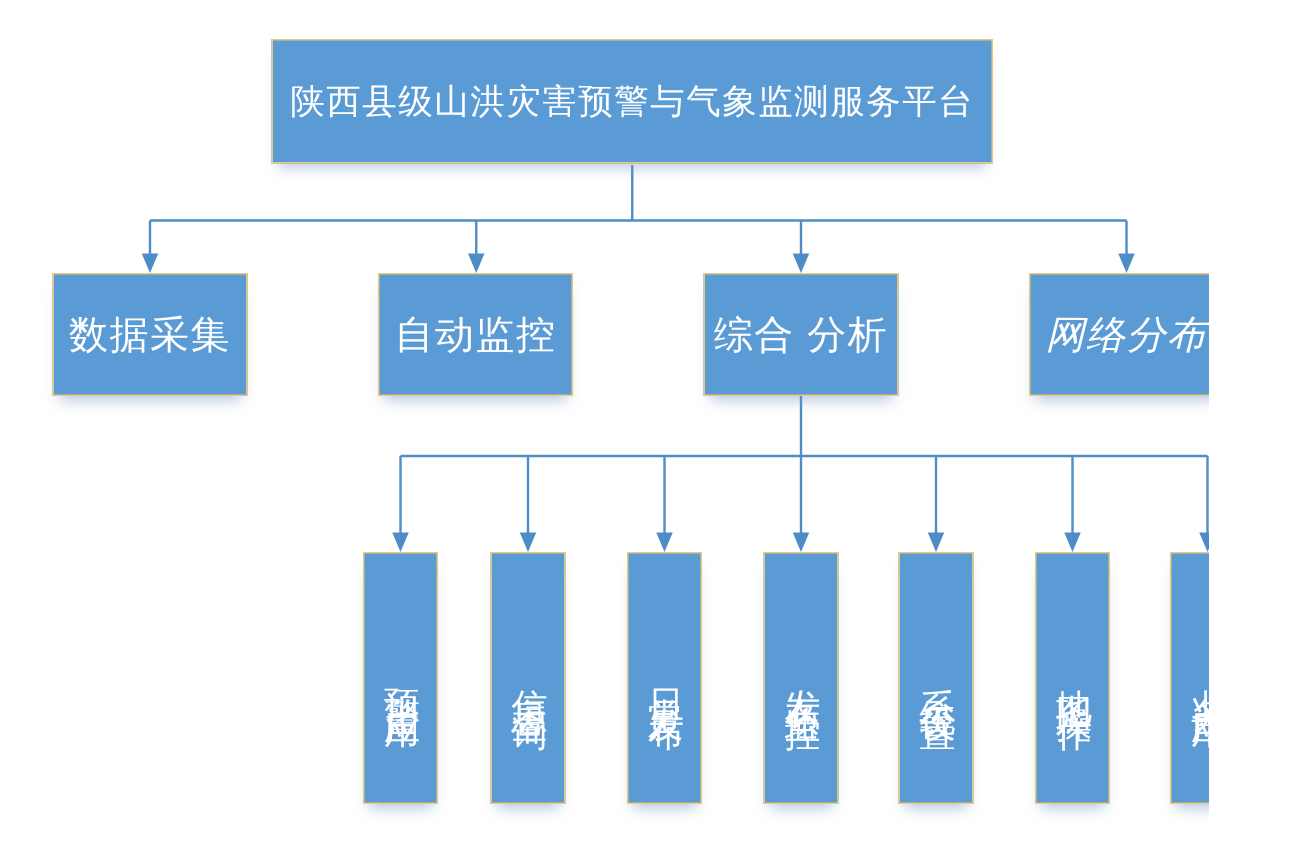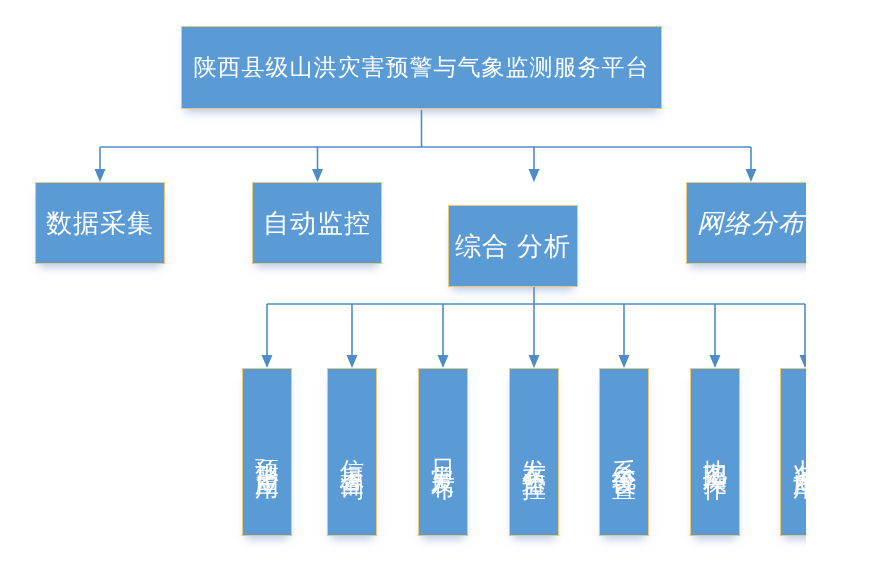"综合 分析" .l2-2 { left: 448px -> 469px; margin-top: 23px -> none }
